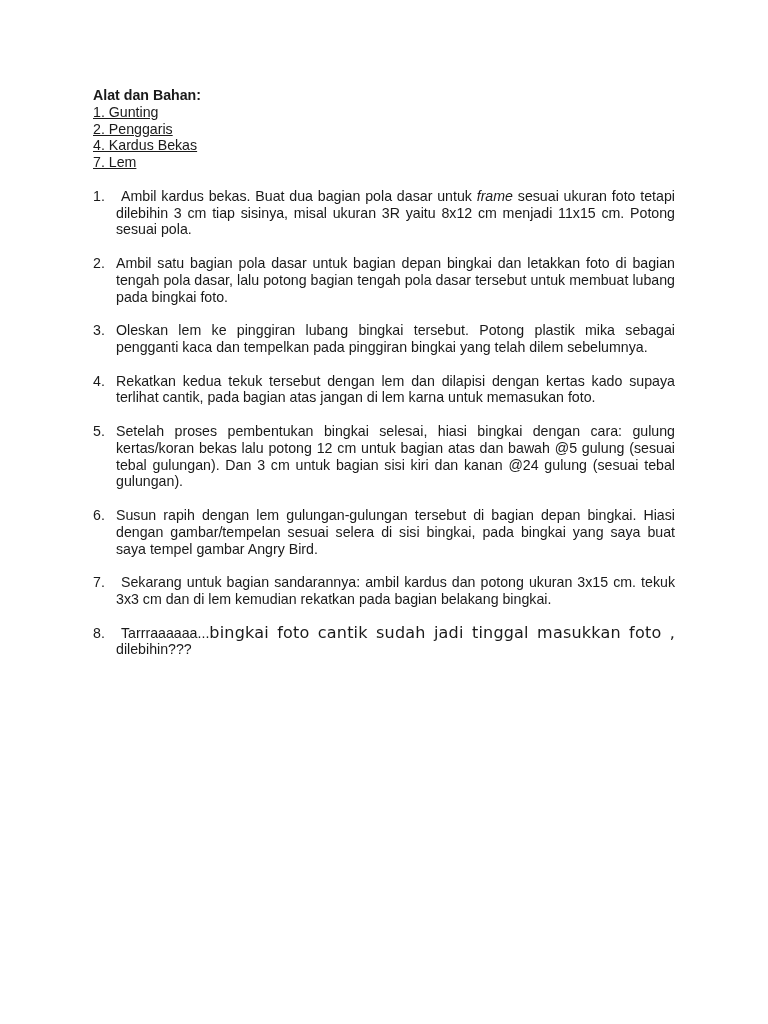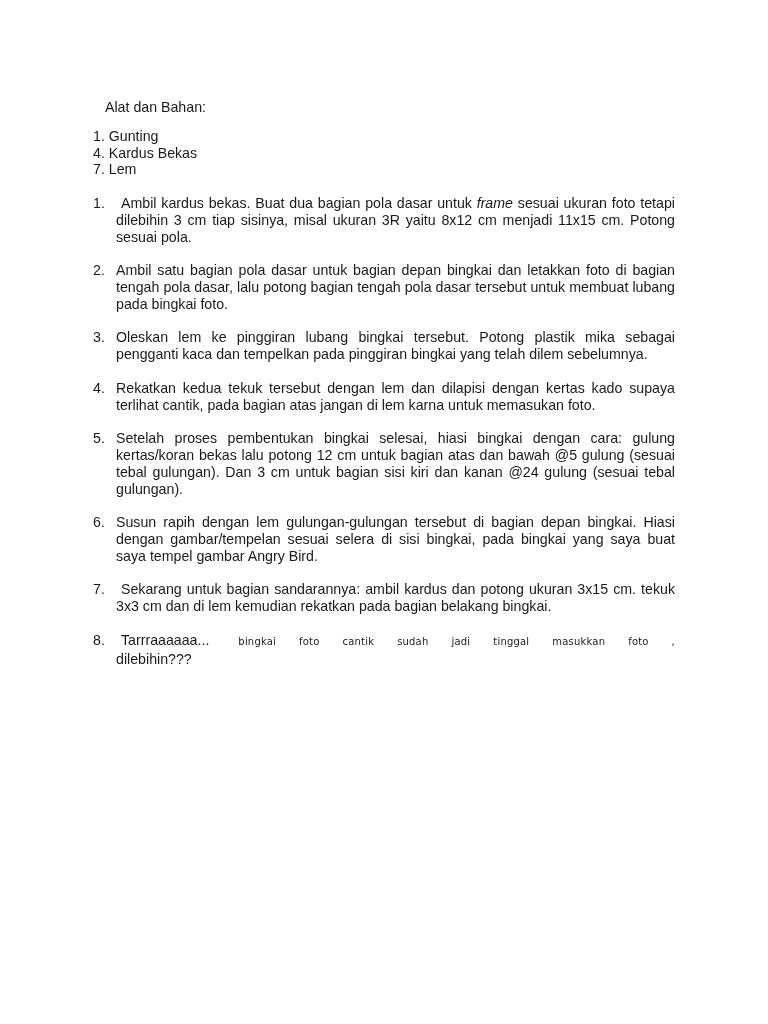"Alat dan Bahan:" .heading { font-weight: none -> bold; margin: 12px -> 0 }
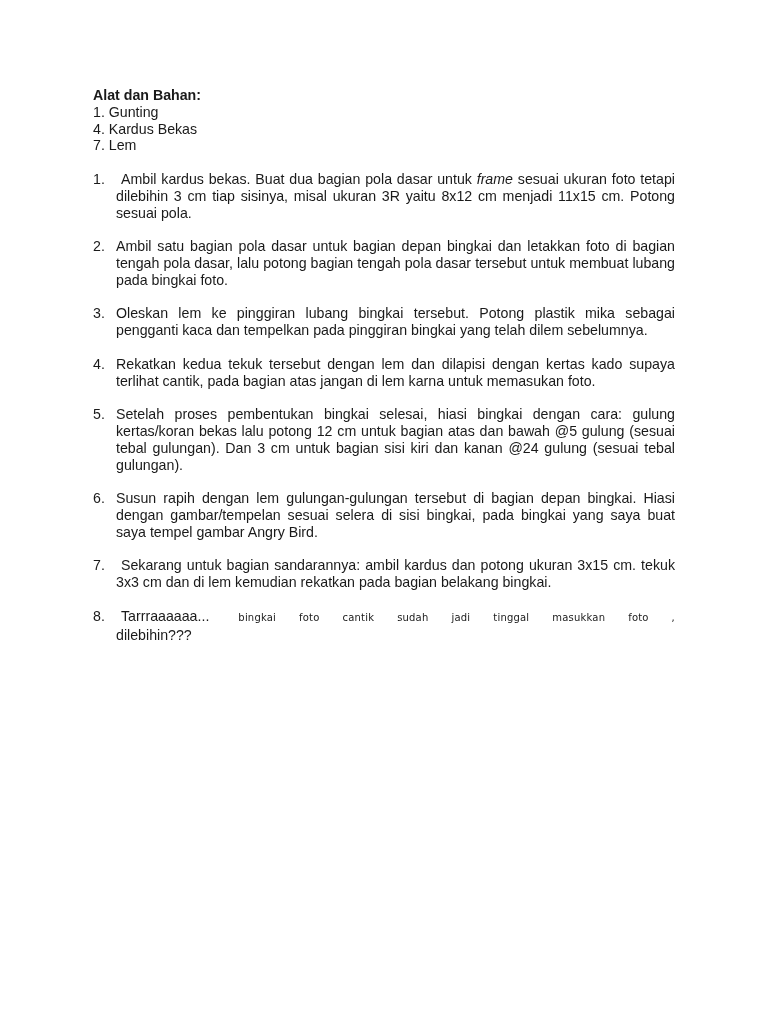"1. Gunting" .tools li { text-decoration: none -> underline }
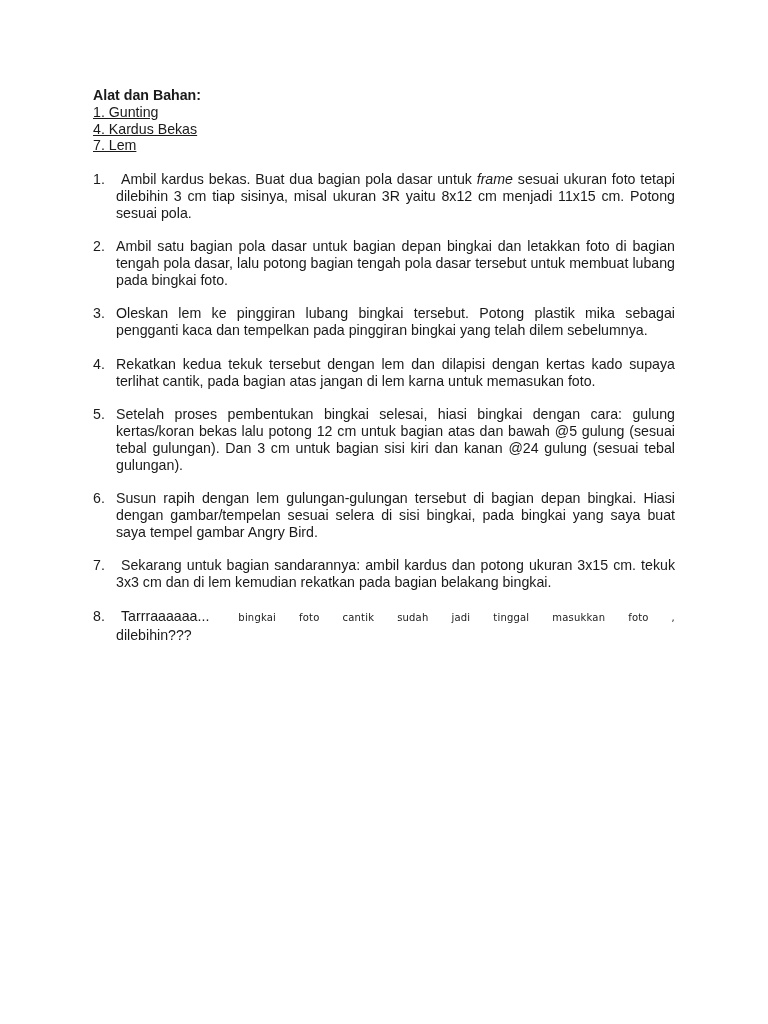"2. Penggaris" li { html: none -> <li>2. Penggaris</li> }
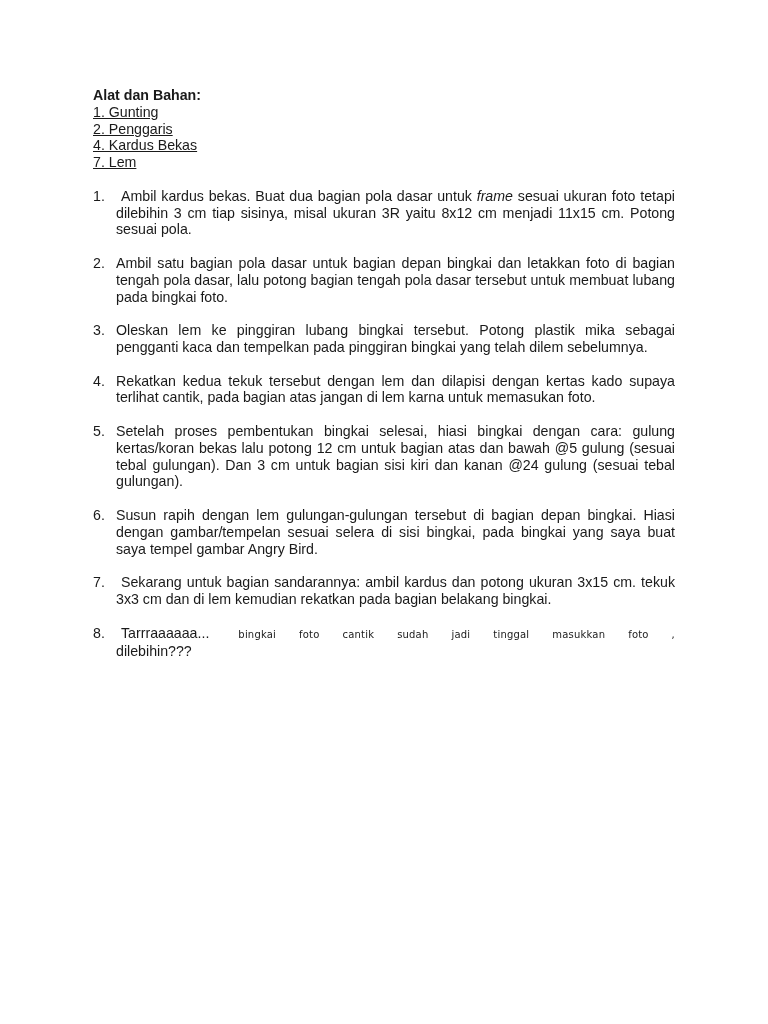"bingkai foto cantik sudah jadi" .step.last .small { font-size: 10px -> 16px; margin-left: 29px -> none }
